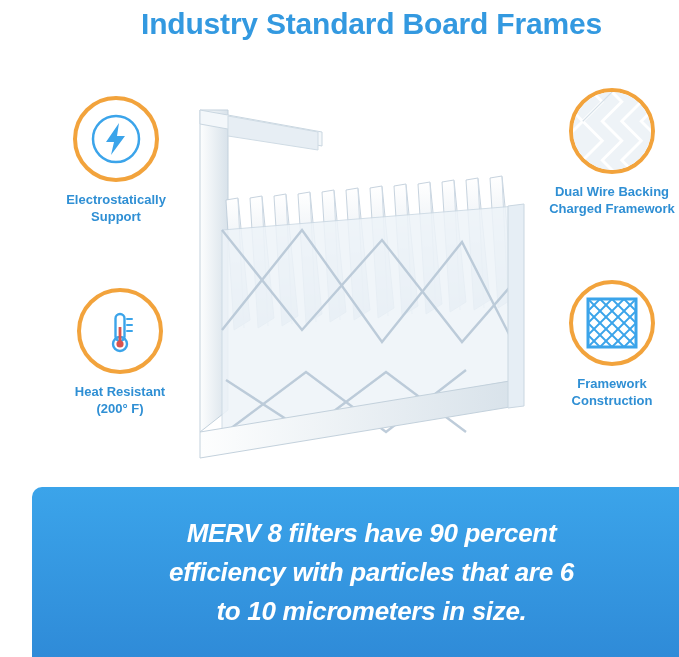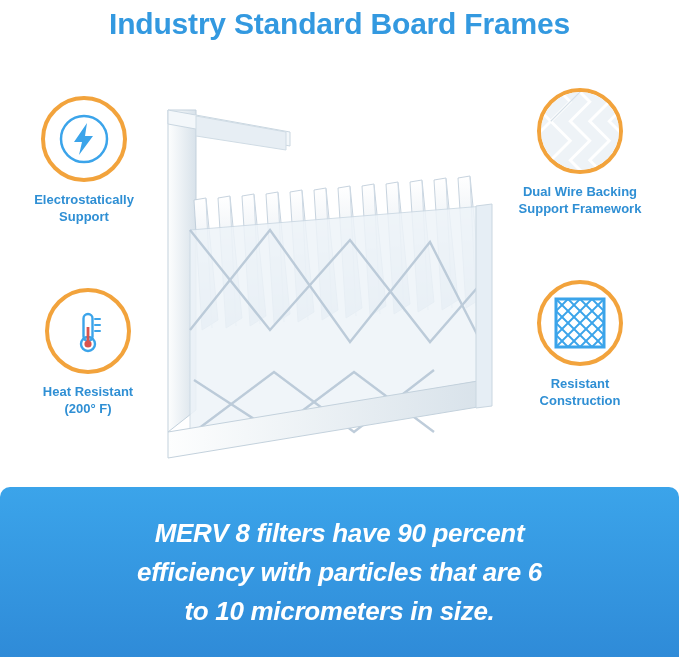"Industry Standard Board Frames" .page { margin-left: none -> 32px }
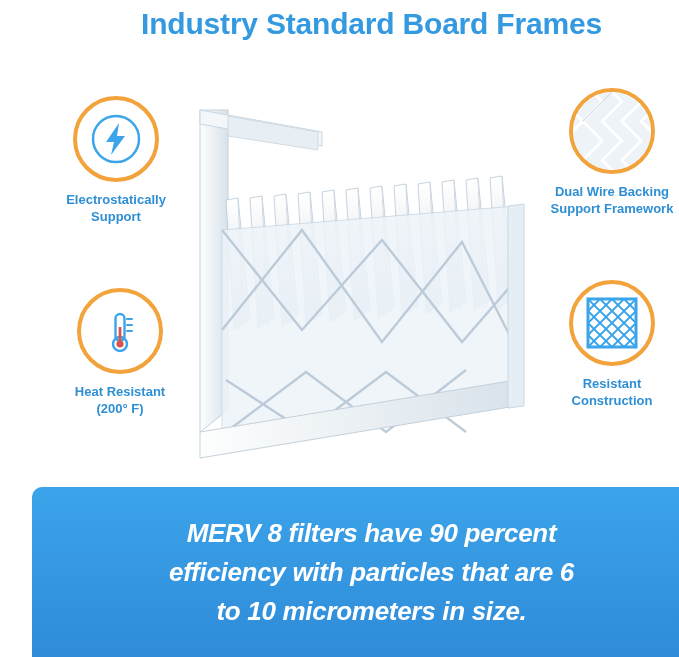"Support Framework" span { text: Support -> Charged }
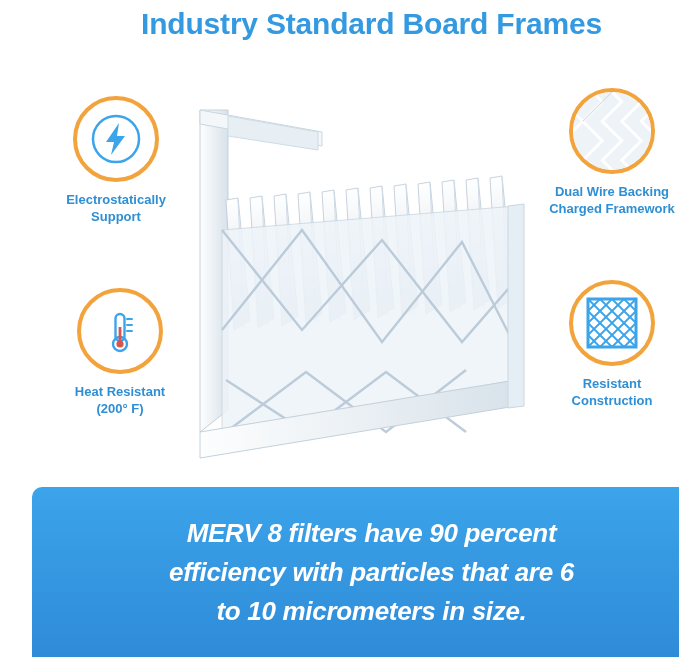"Resistant" span { text: Resistant -> Framework }
